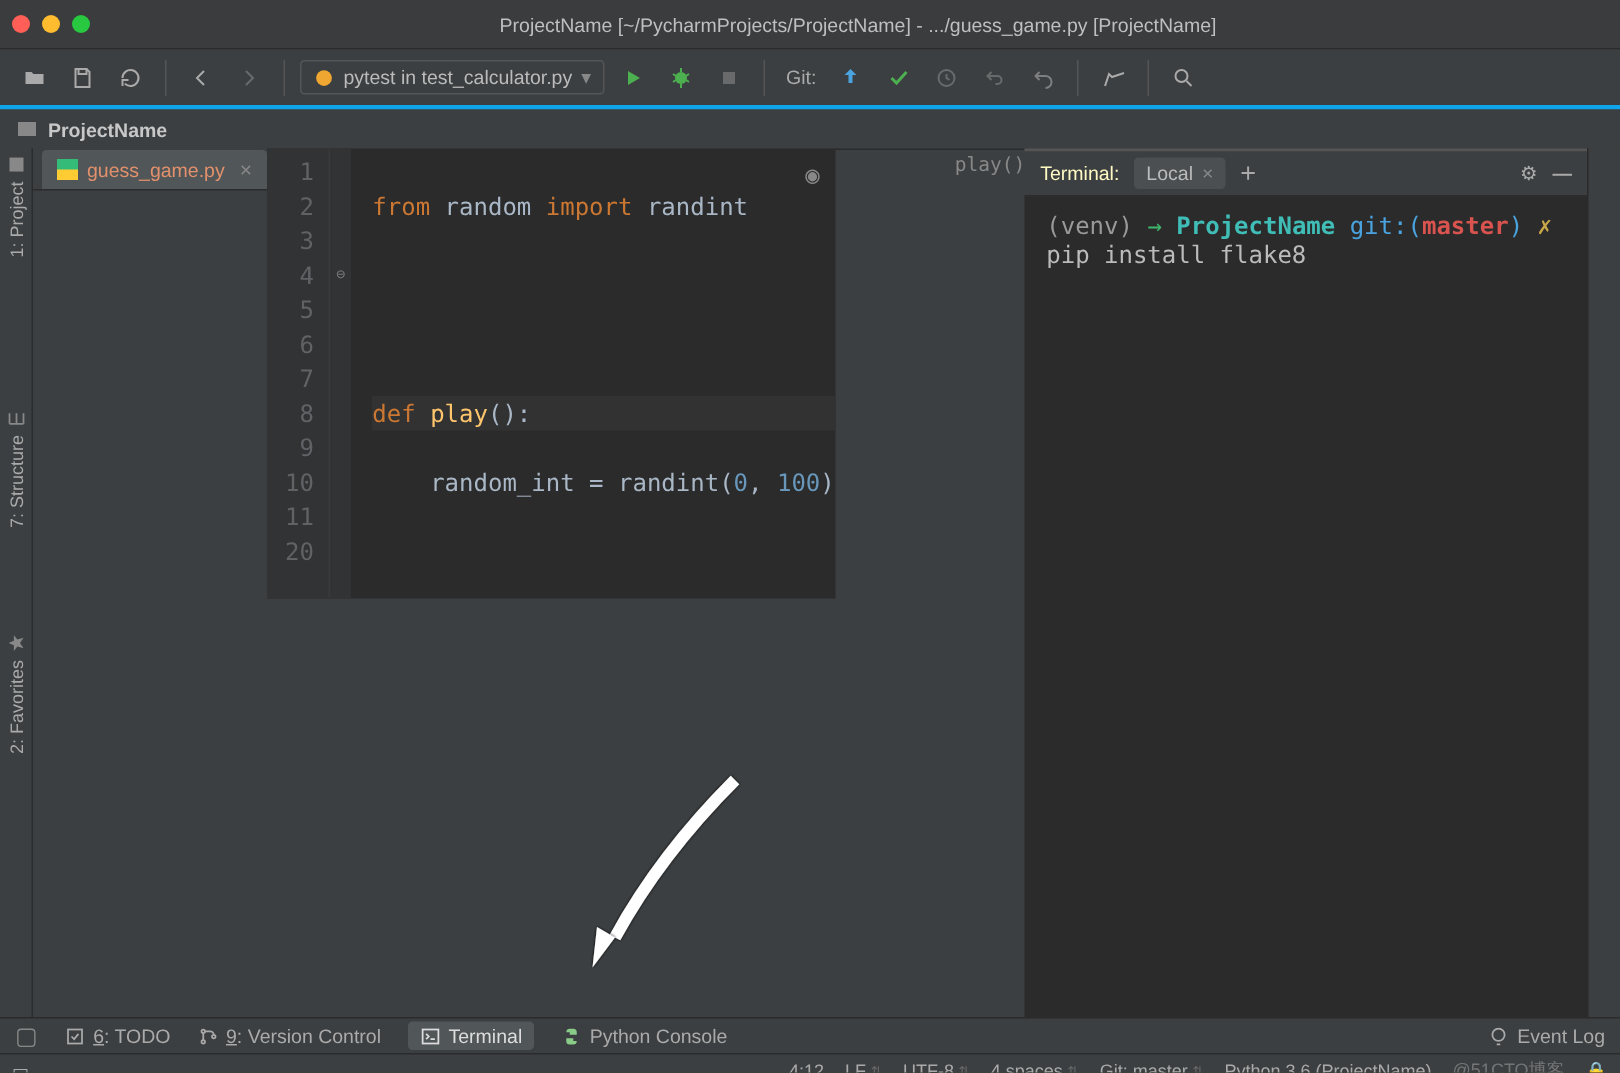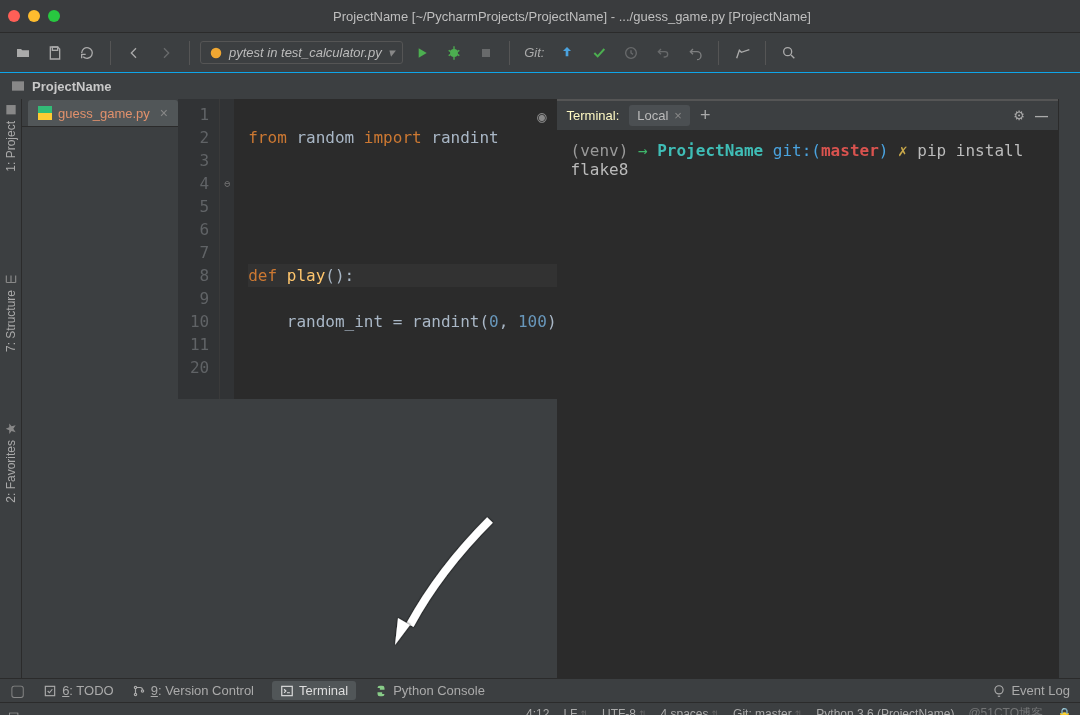"pytest in test_calculator.py" .toolbar { border-bottom: 1px solid #0ea5e9 -> 3px solid #0ea5e9; font-style: italic -> none }
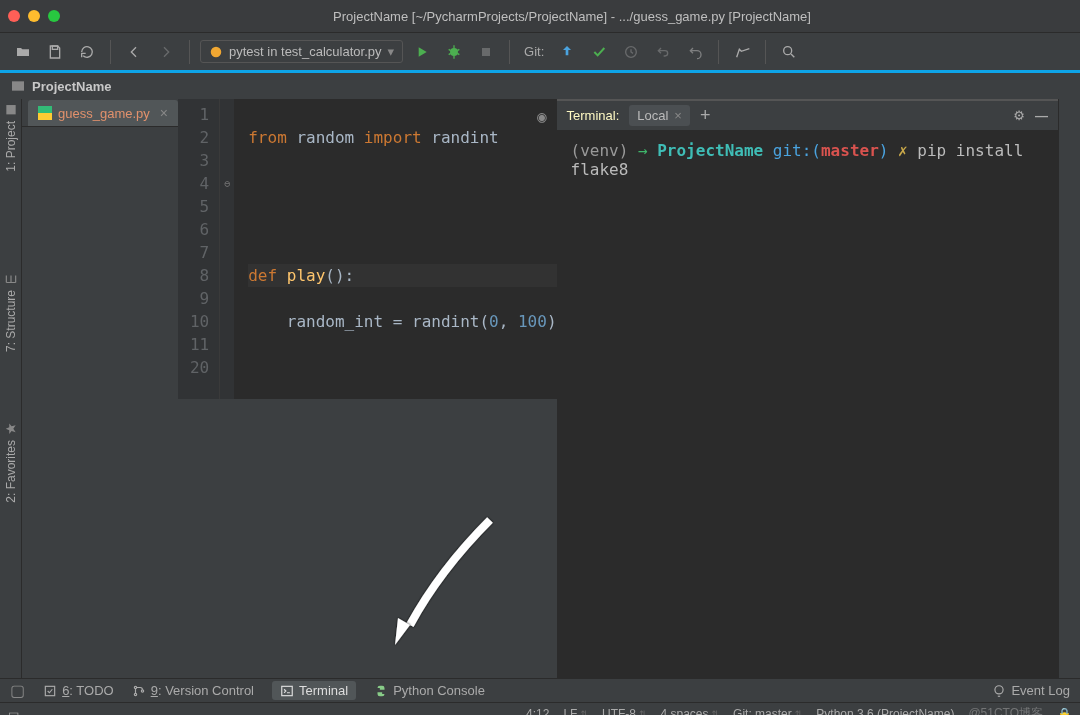"play()" div.crumb-fn { html: none -> <div> <span>play()</span> </div> }
